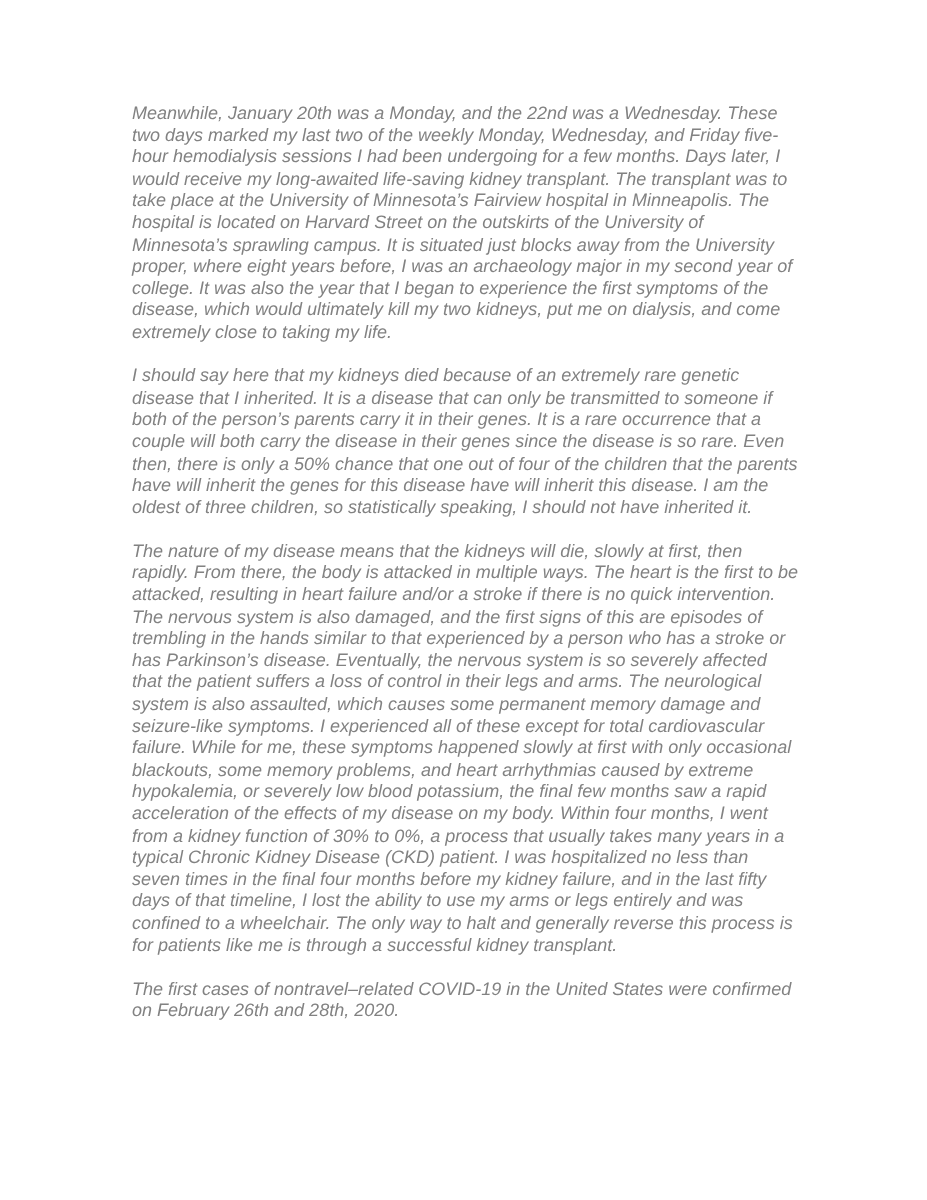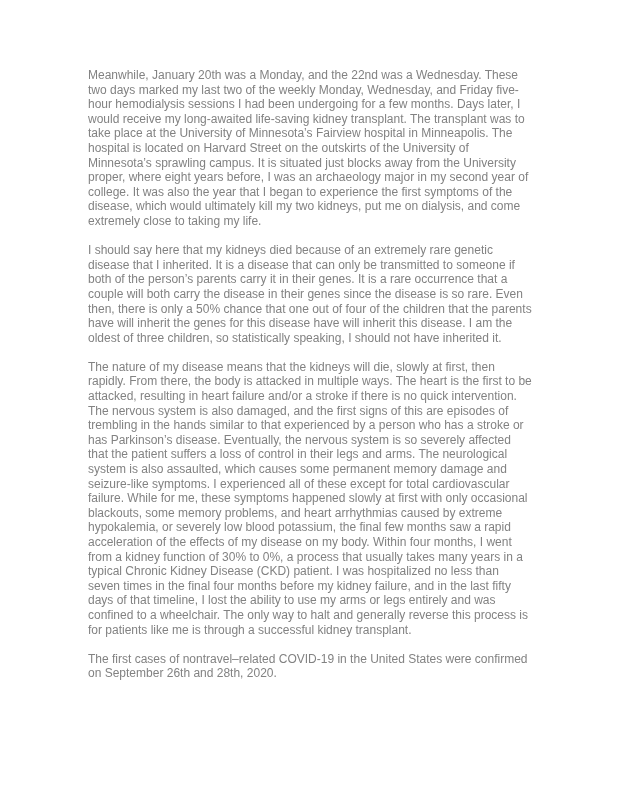"Meanwhile, January 20th was a" .text-block p { font-style: none -> italic }
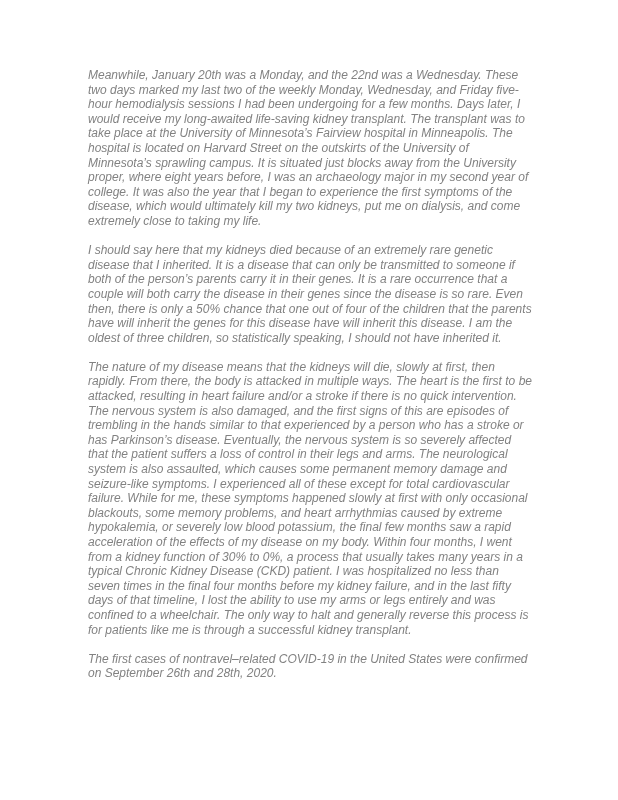"The first cases of nontravel–related" p { text: September -> February }
